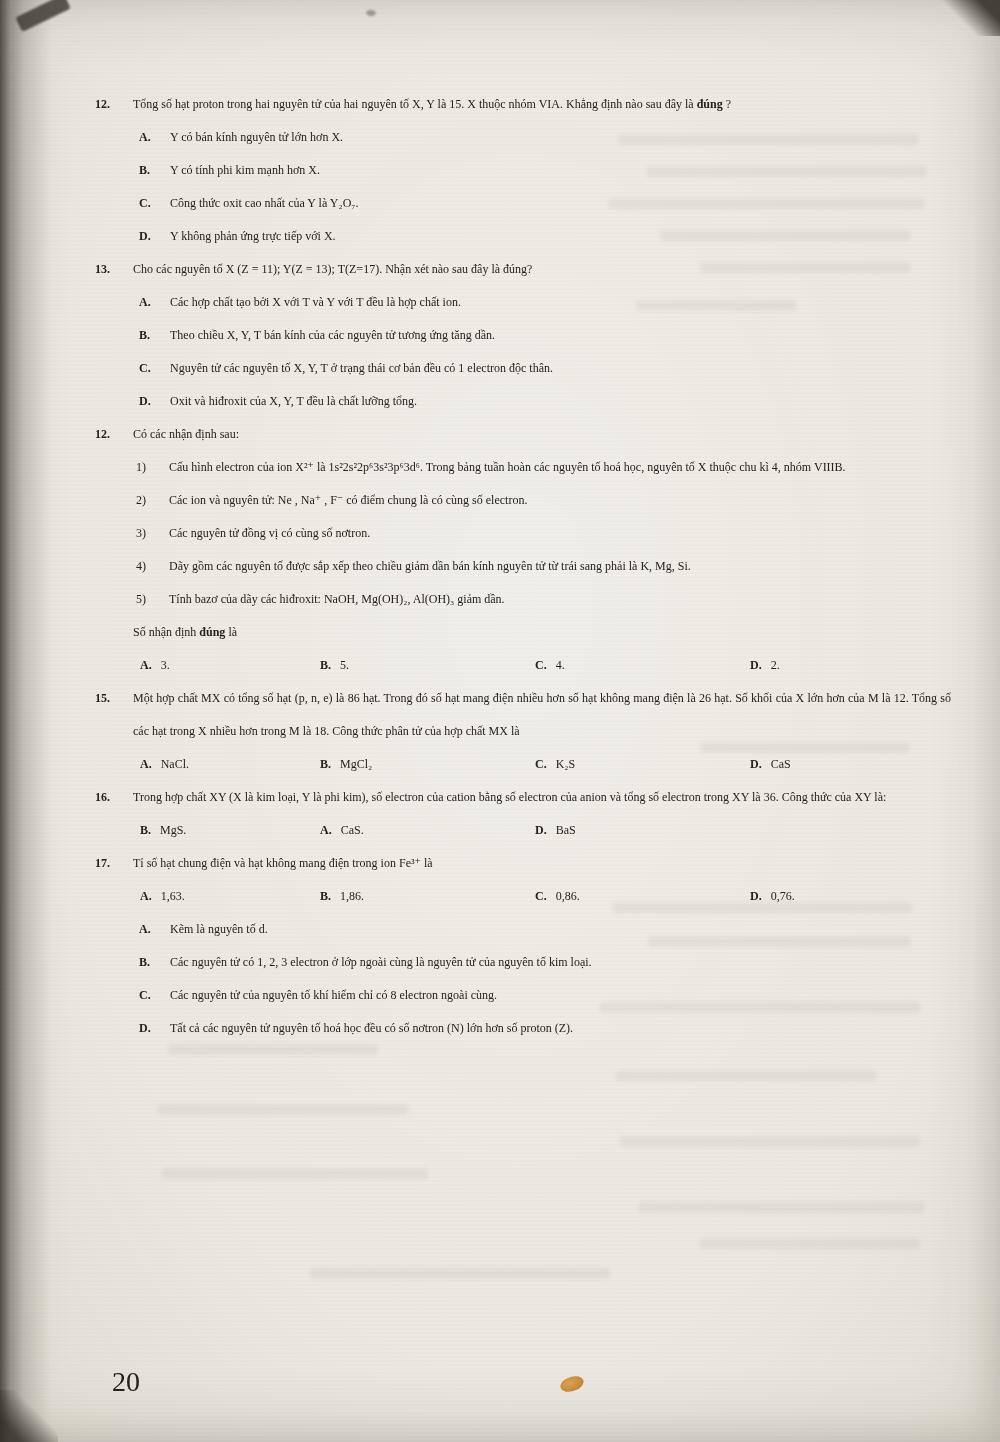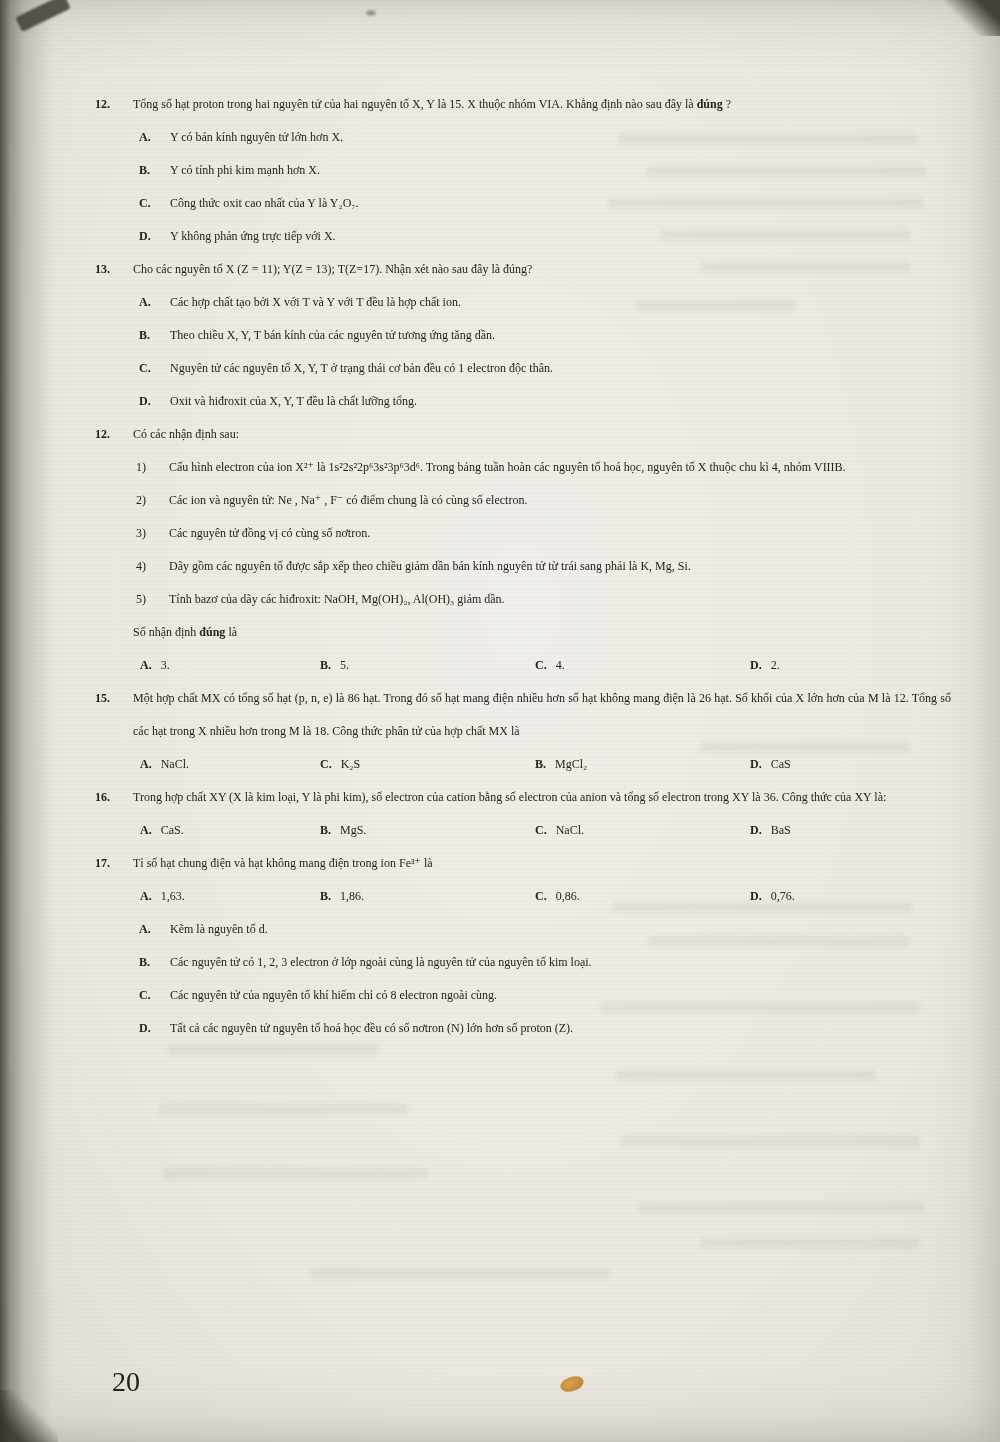"C. K₂S" div.opt-cell { order: before "B. MgCl₂" -> after "B. MgCl₂" }
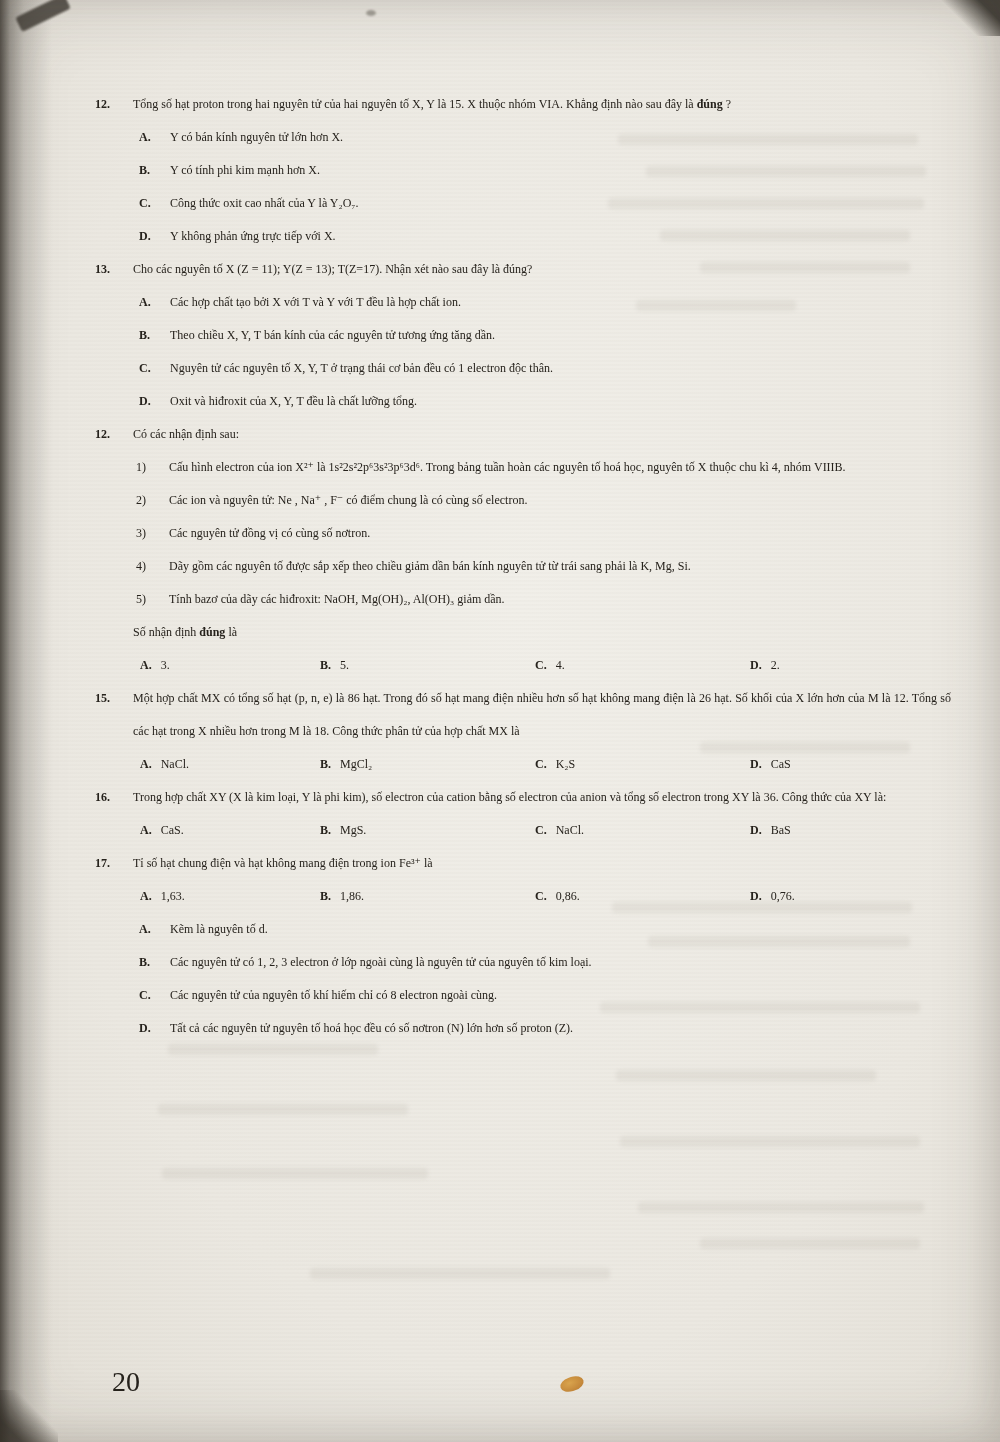"A. CaS." div.opt-cell { order: before "B. MgS." -> after "B. MgS." }
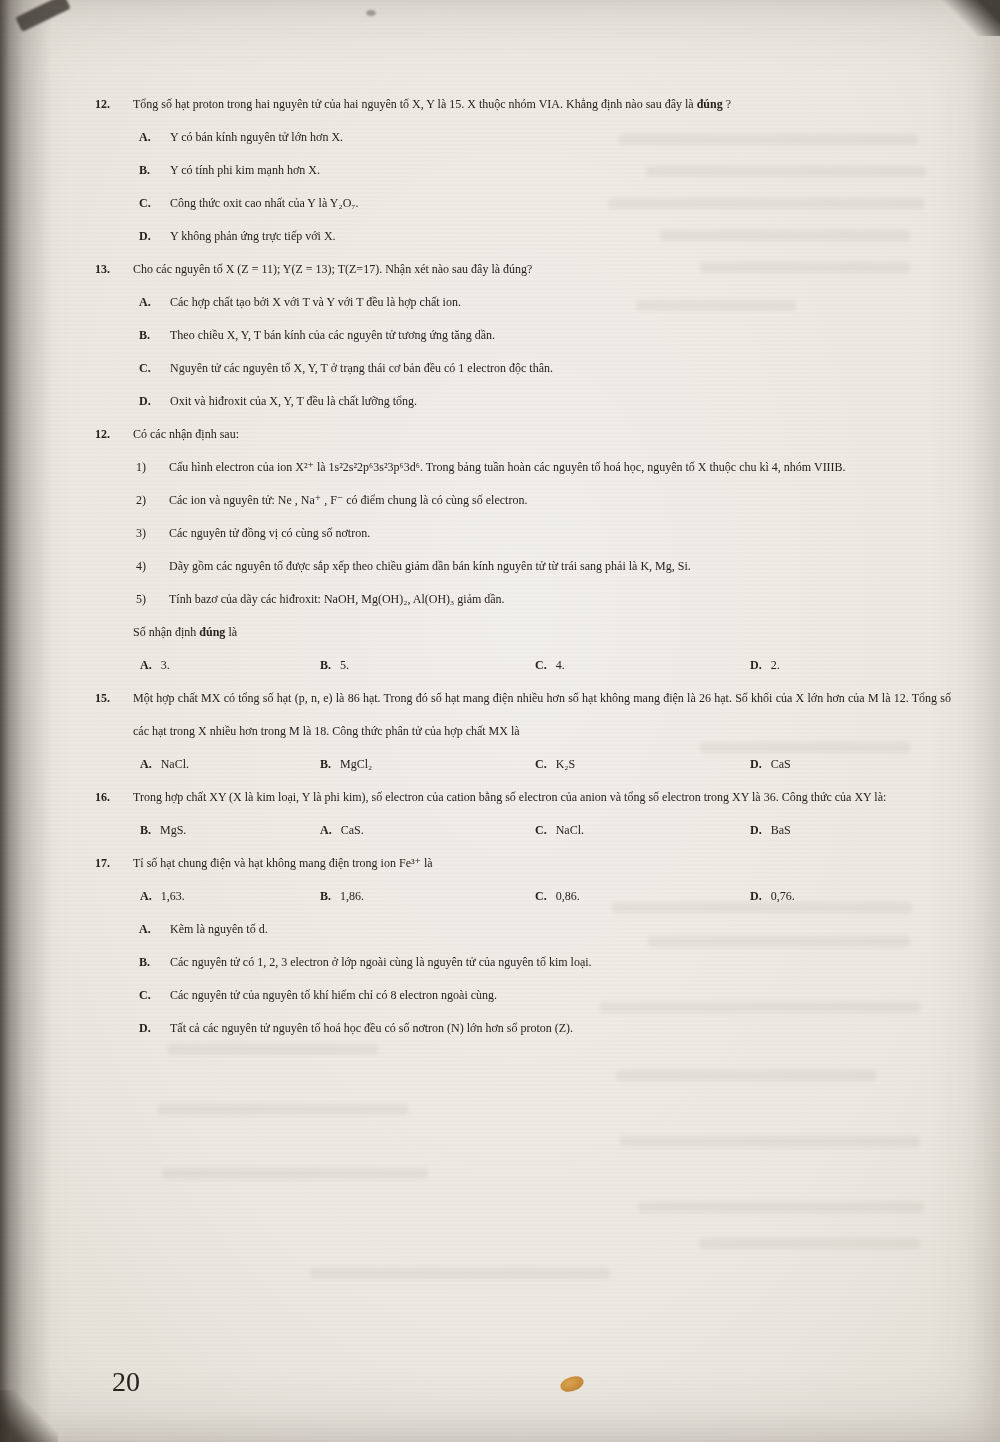"C. NaCl." div.opt-cell { html: <div><span>C.</span><span>NaCl.</span></div> -> none }
